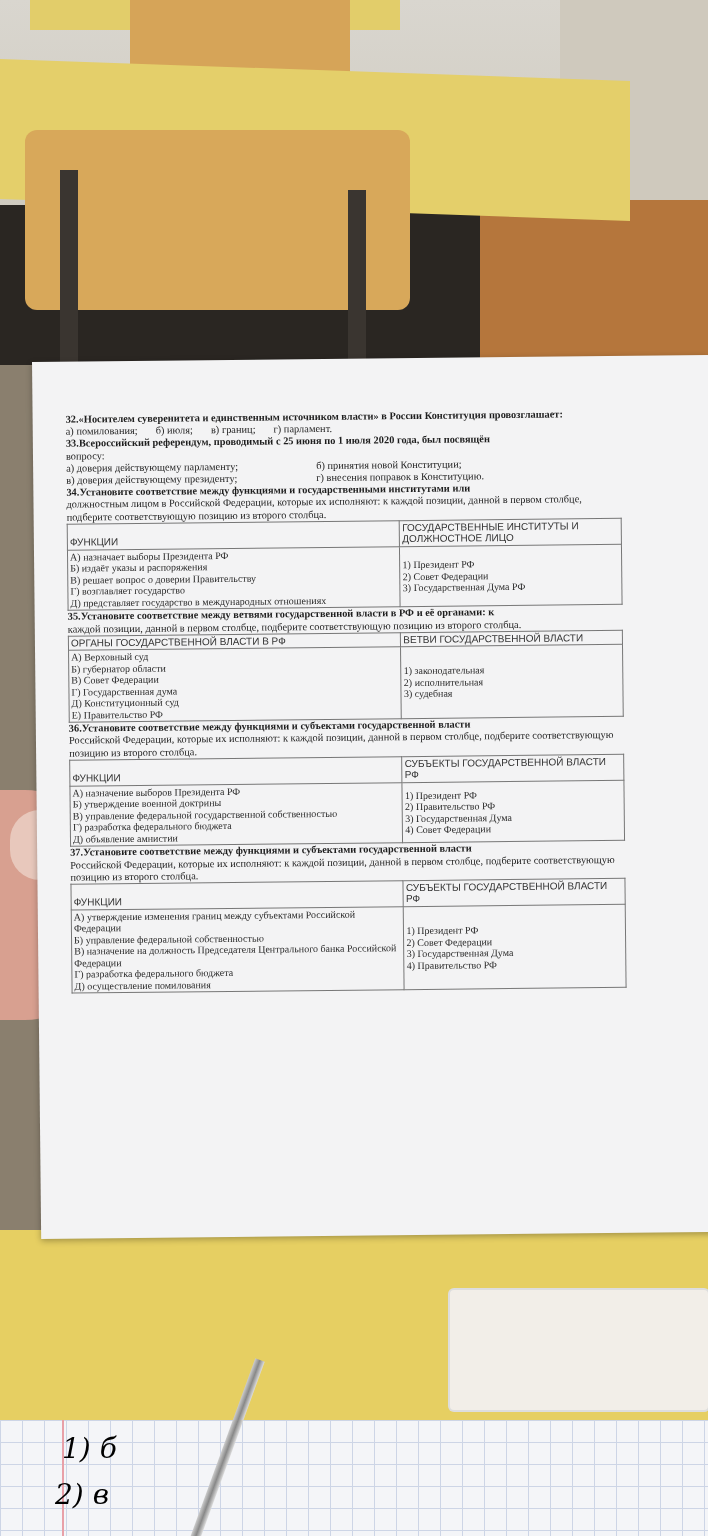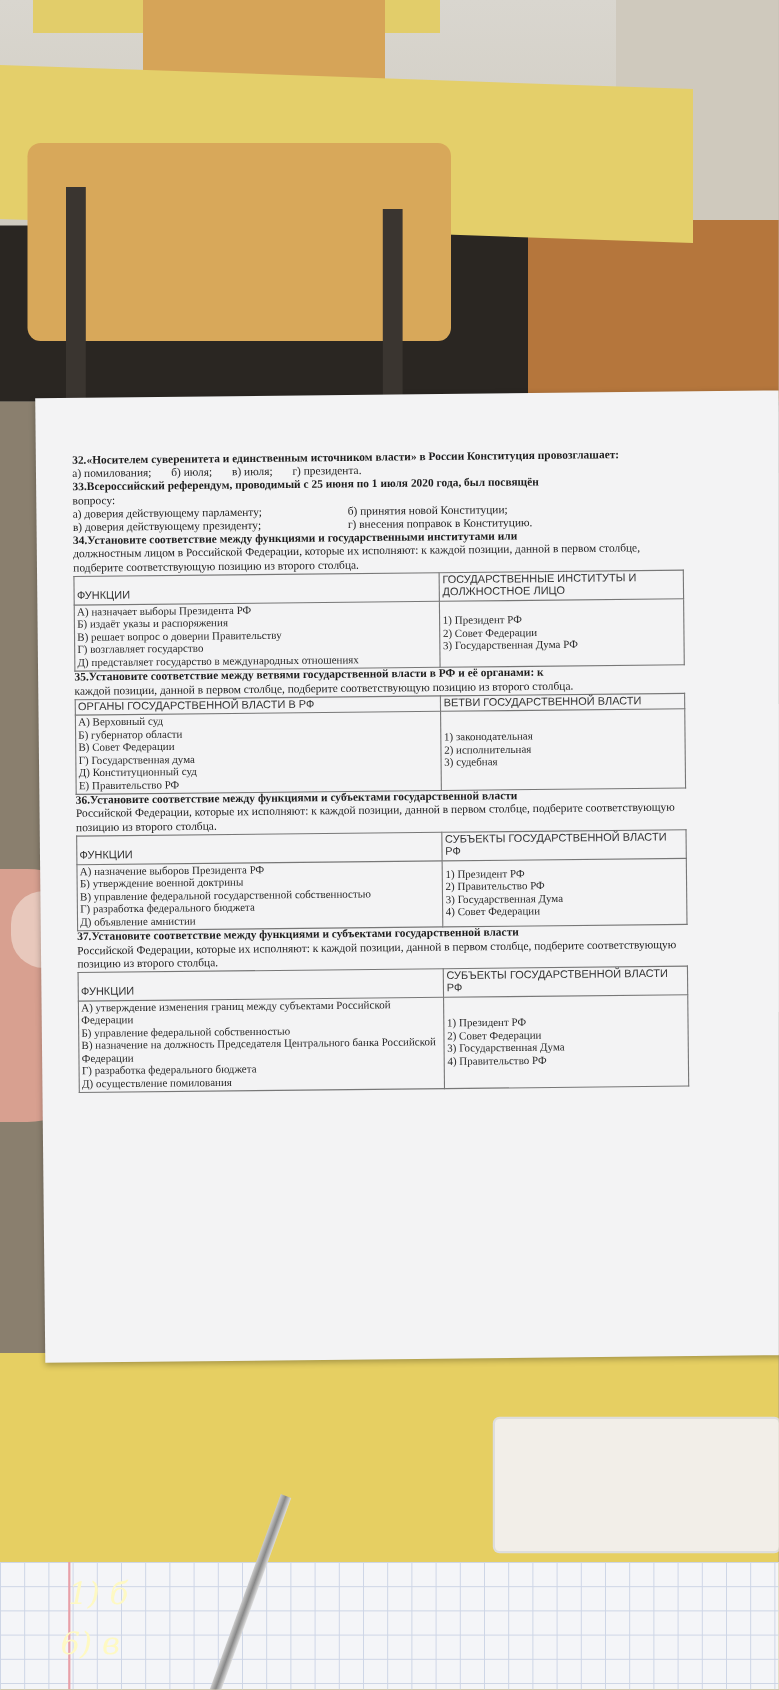"в) июля;" span { text: июля -> границ }
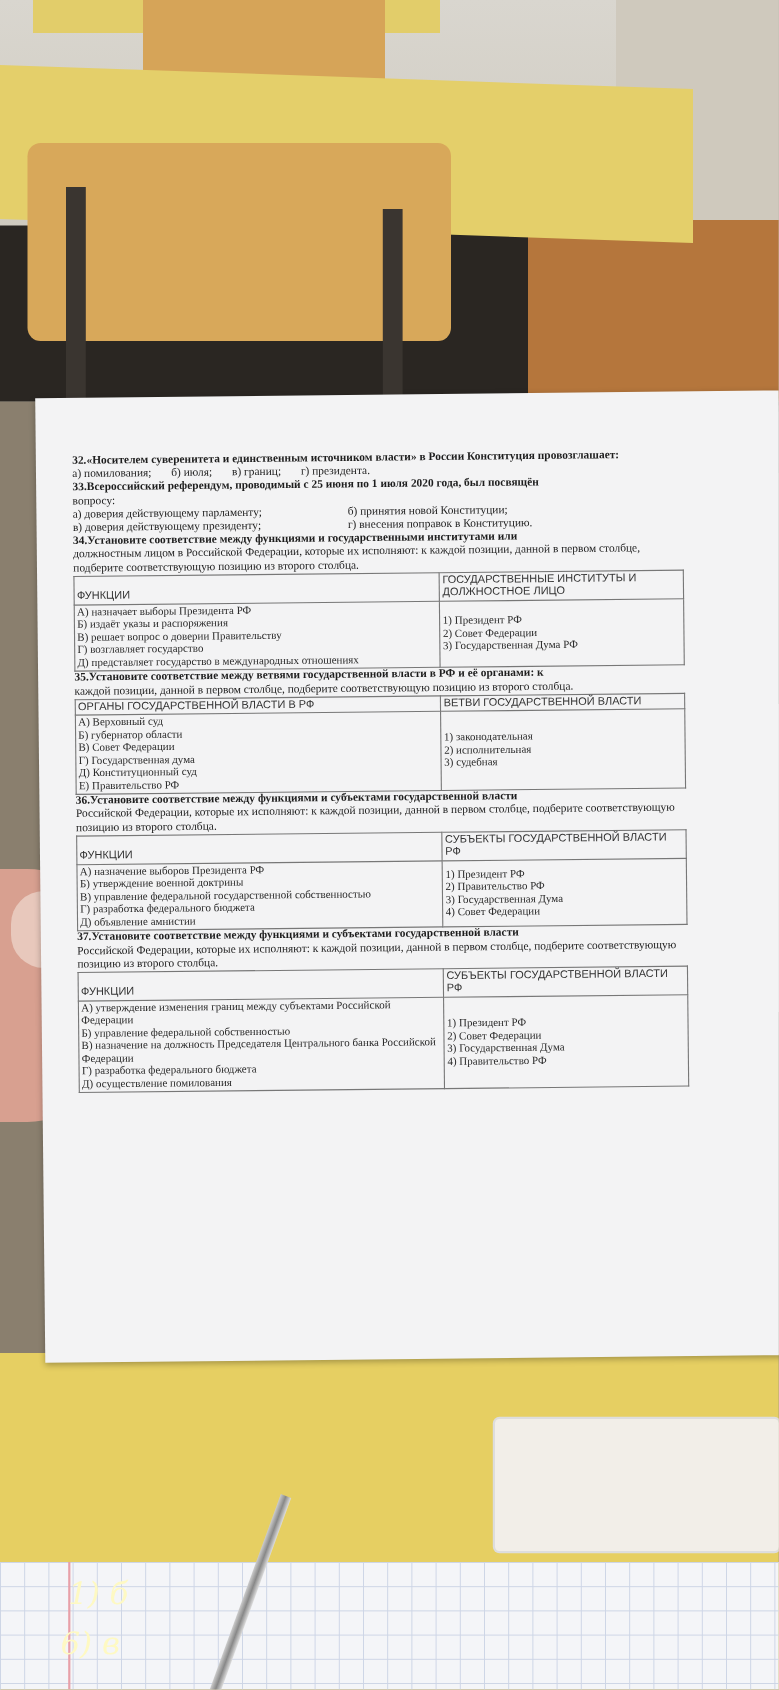"г) президента." span { text: президента -> парламент }
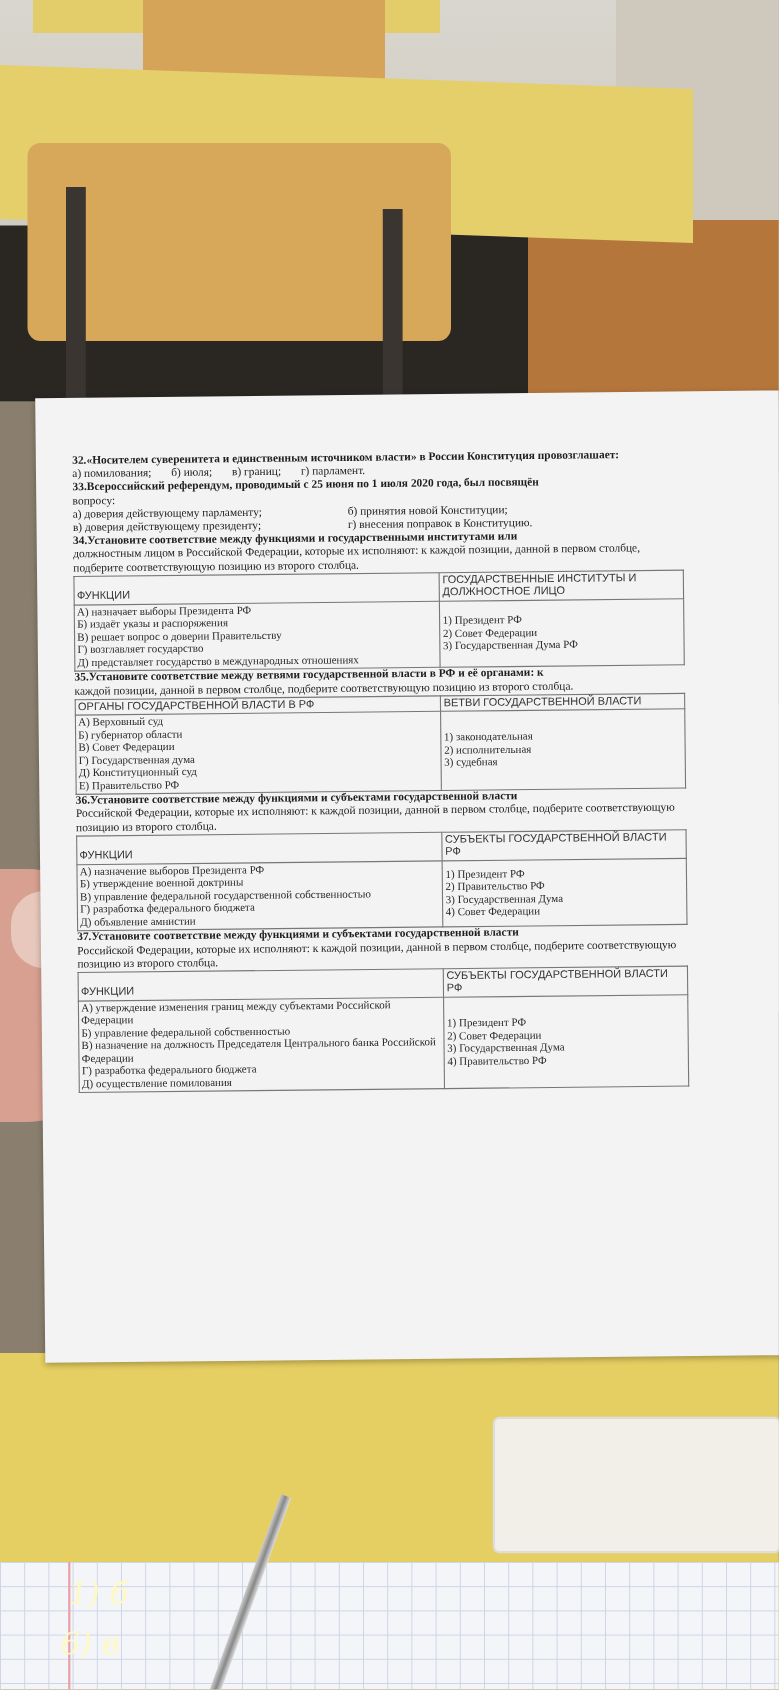"1) б" .hw { color: #fef9c3 -> #000000 }
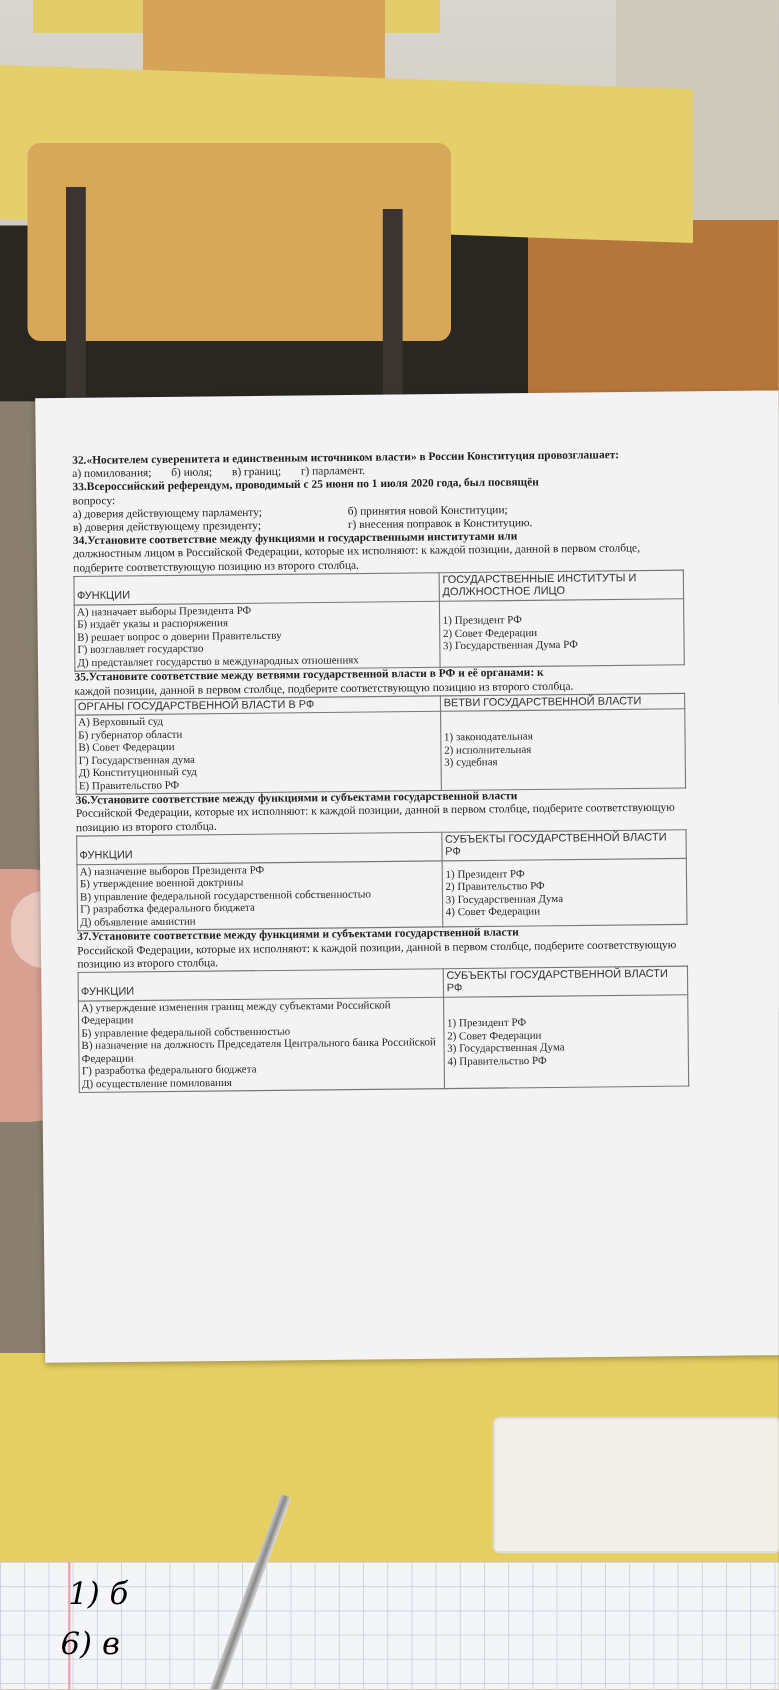"6) в" div.hw { text: 6 -> 2 }
